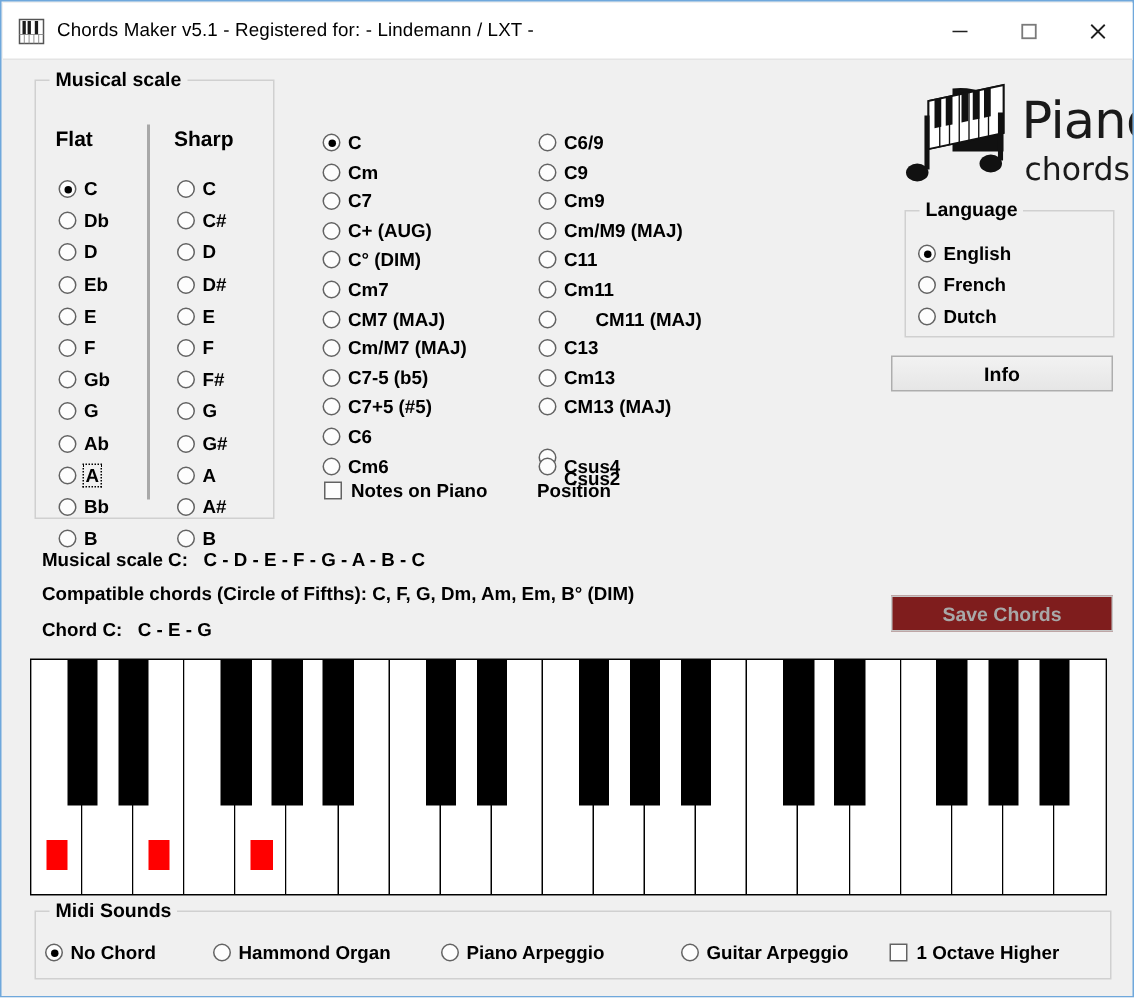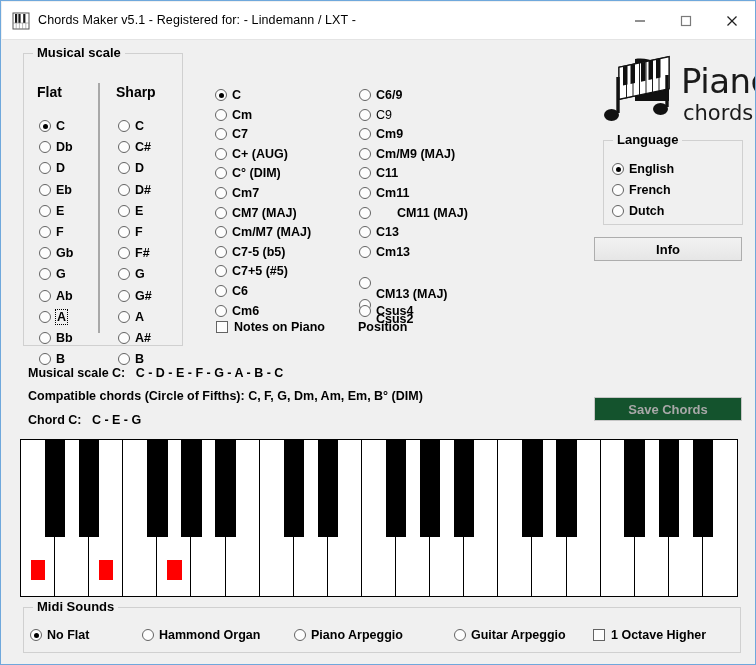"C9" span { font-weight: normal -> bold }
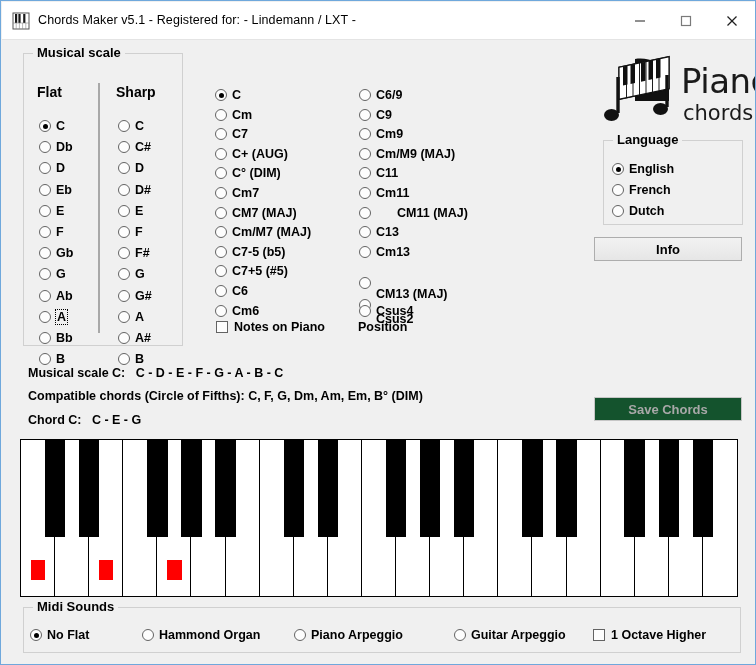"CM13 (MAJ)" span { margin-top: 23px -> none }
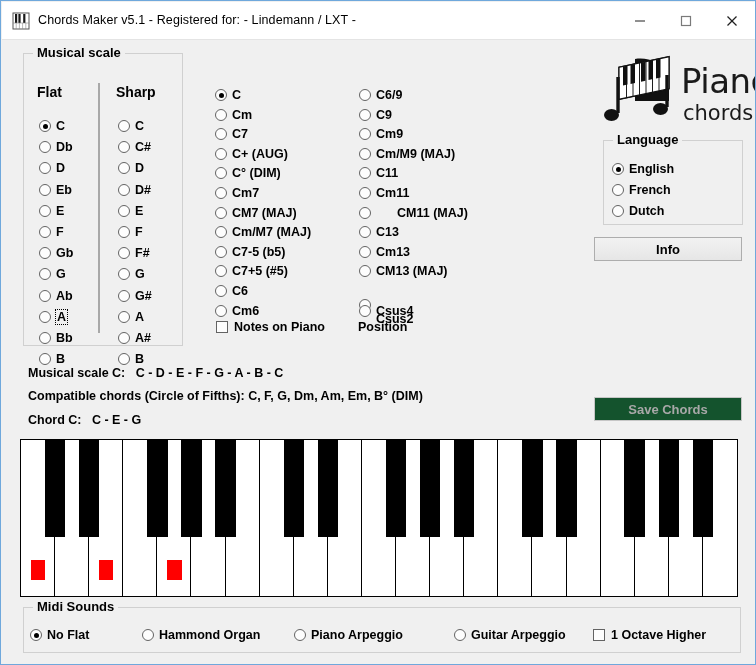"Save Chords" .btn.disabled { background: #14532d -> #7f1d1d }
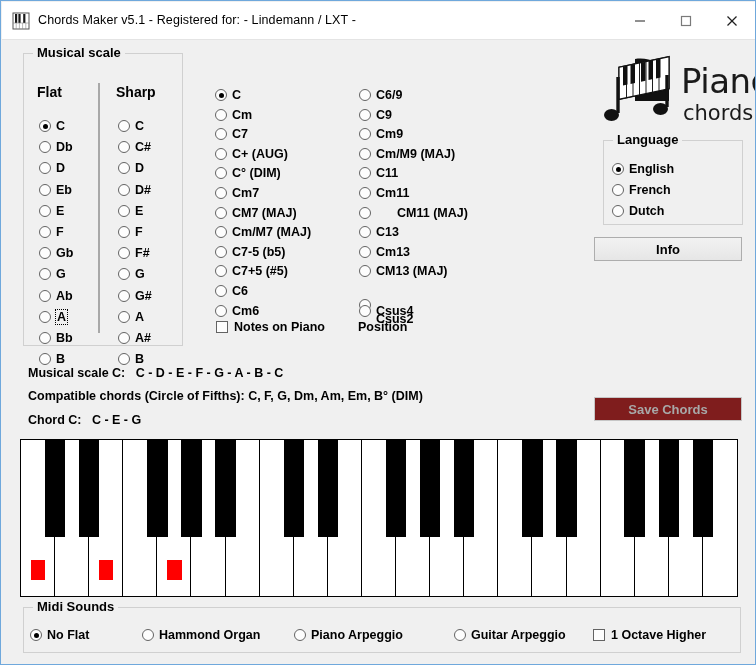"No Flat" span { text: Flat -> Chord }
